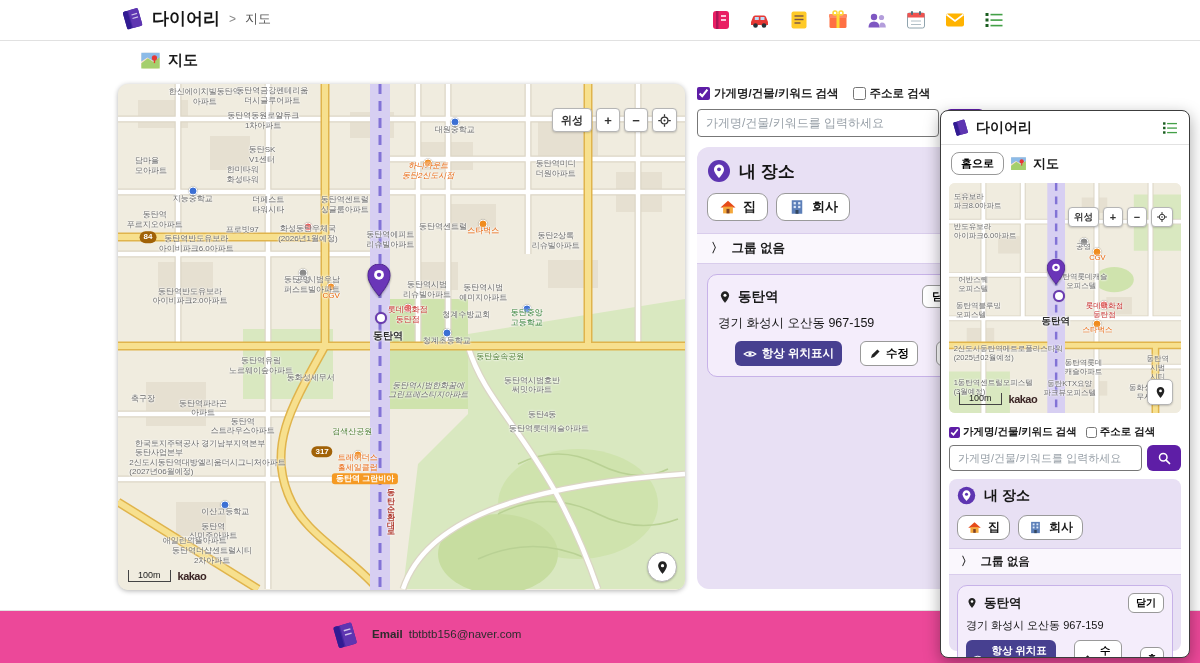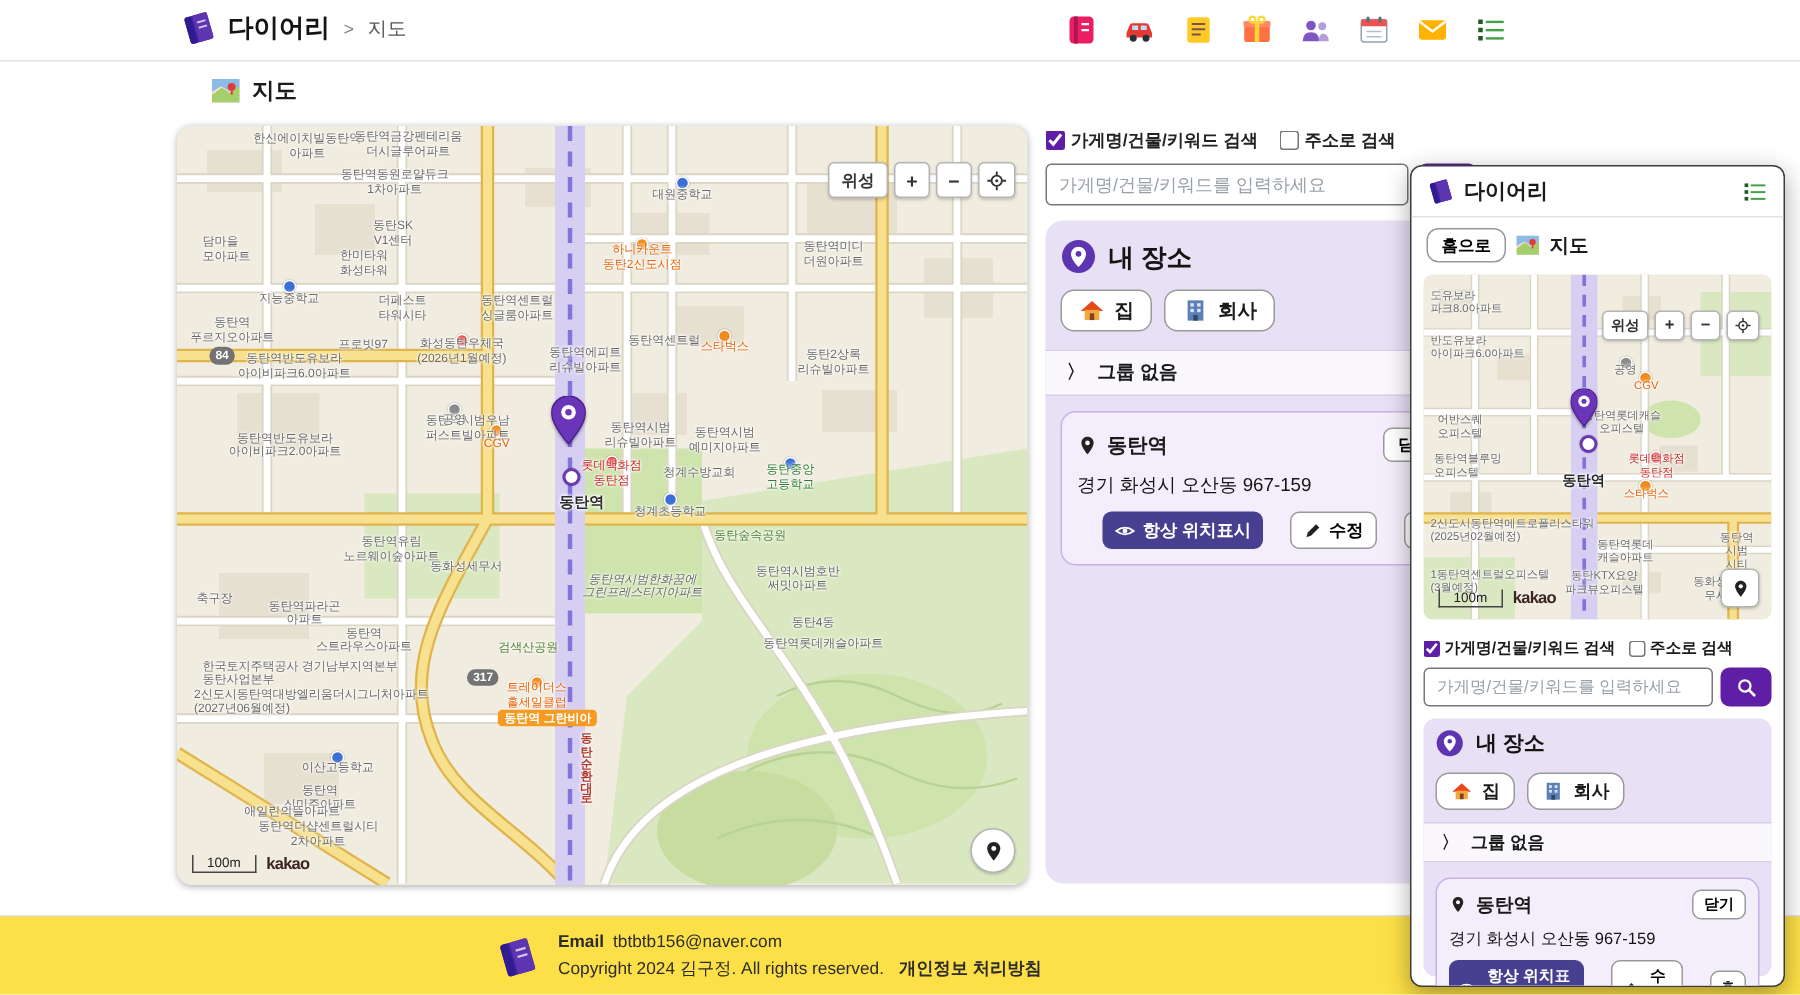"하니카운트" div.maplabel { font-style: none -> italic }
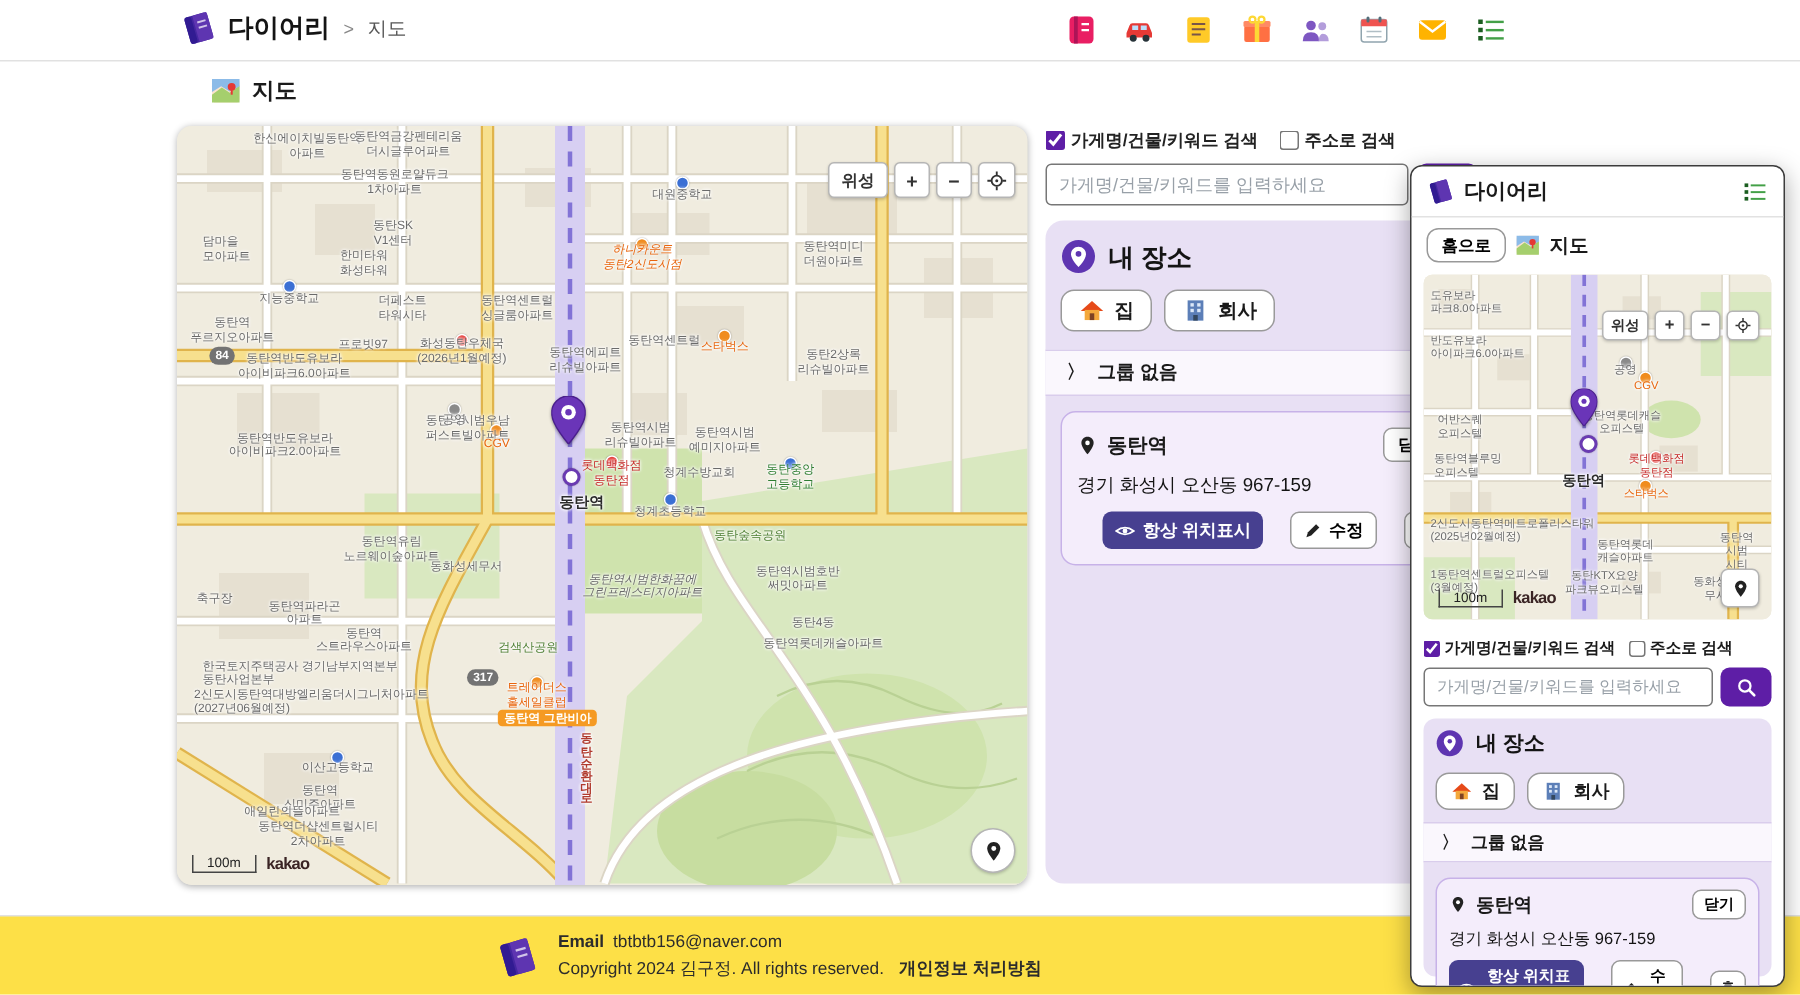"84" .maplabel.badge { background: #737373 -> #a16207 }
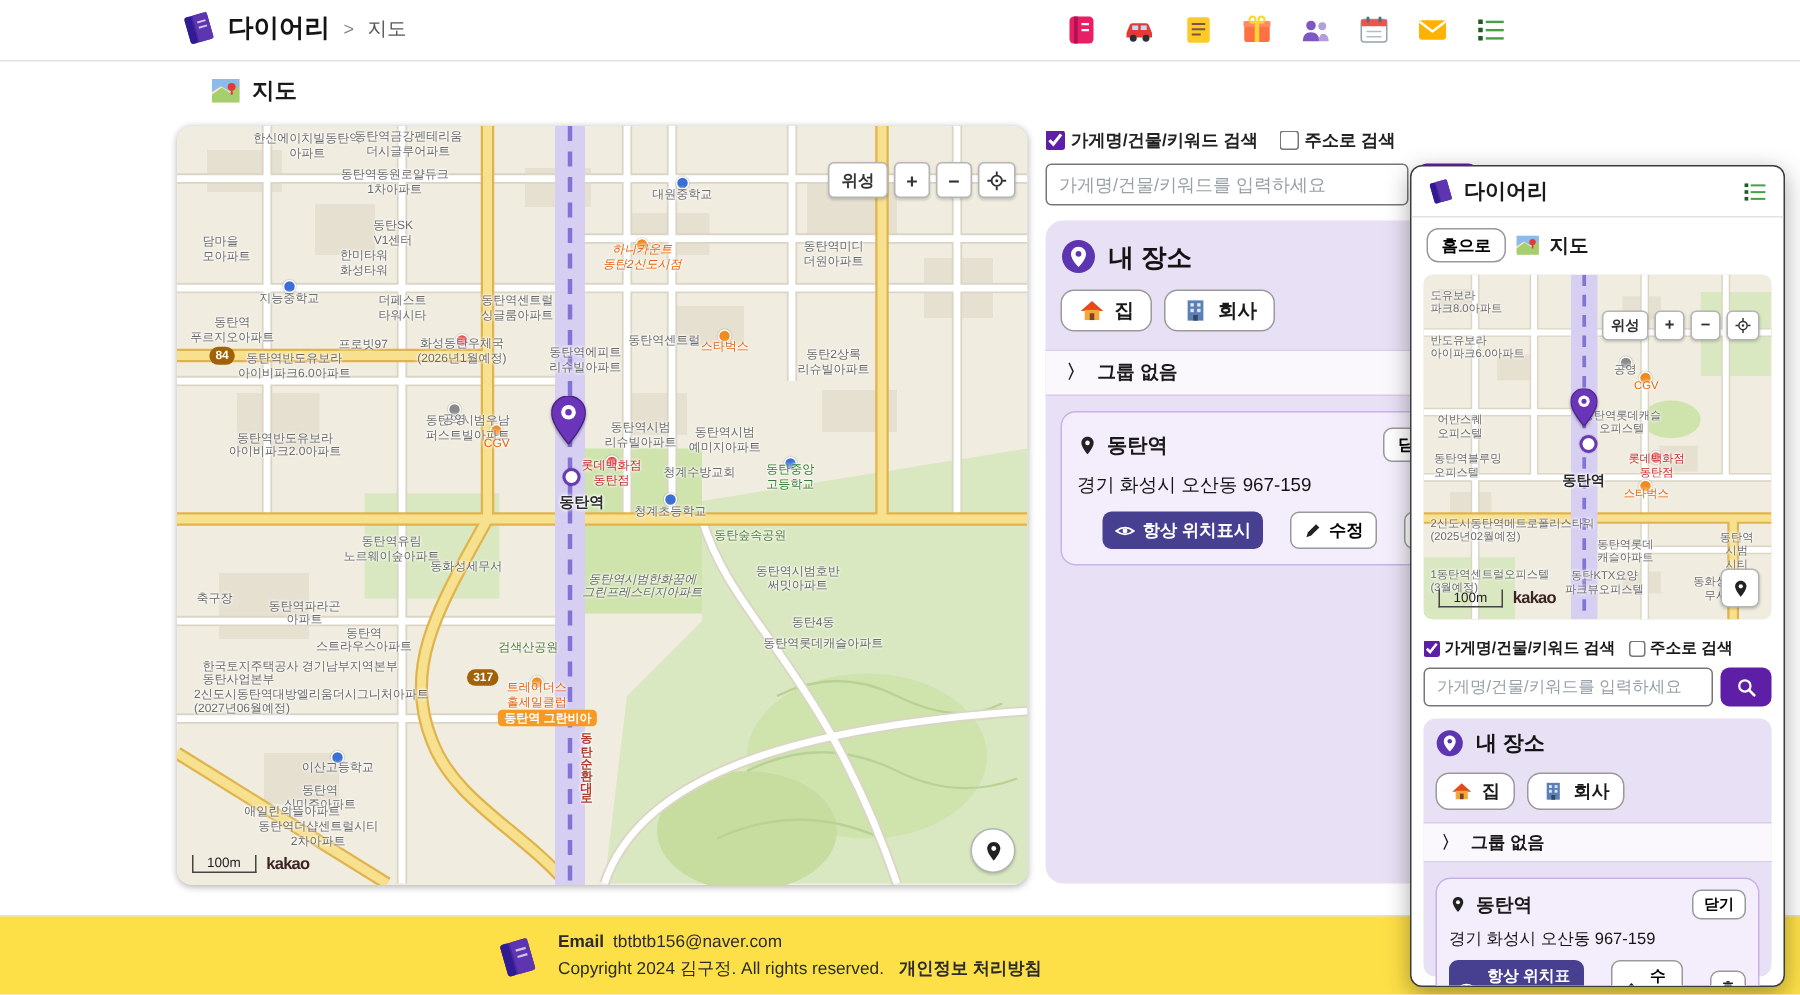"Email tbtbtb156@naver.com" .footer { background: #fde047 -> #ec4899 }
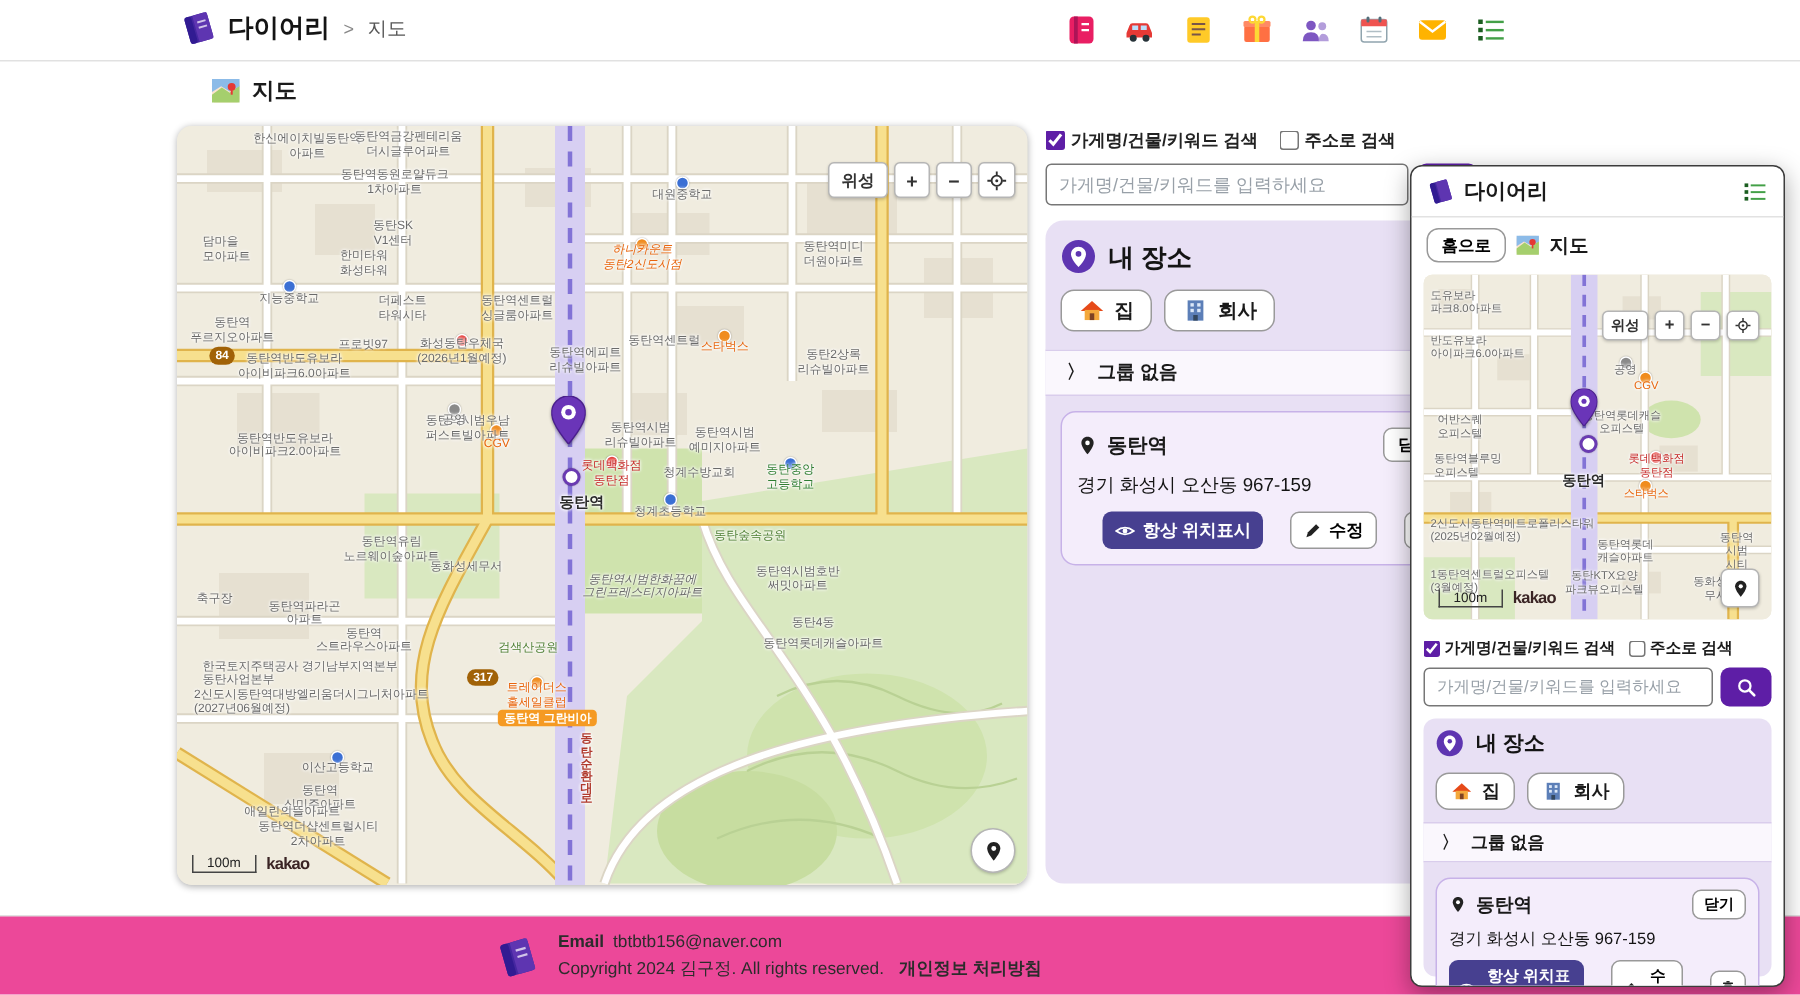"Copyright 2024 김구정. All rights" div { html: <div> <span>Copyright 2024 김구정. All rights reserved.</span><span>개인정보 처리방침</span> </div> -> none }
